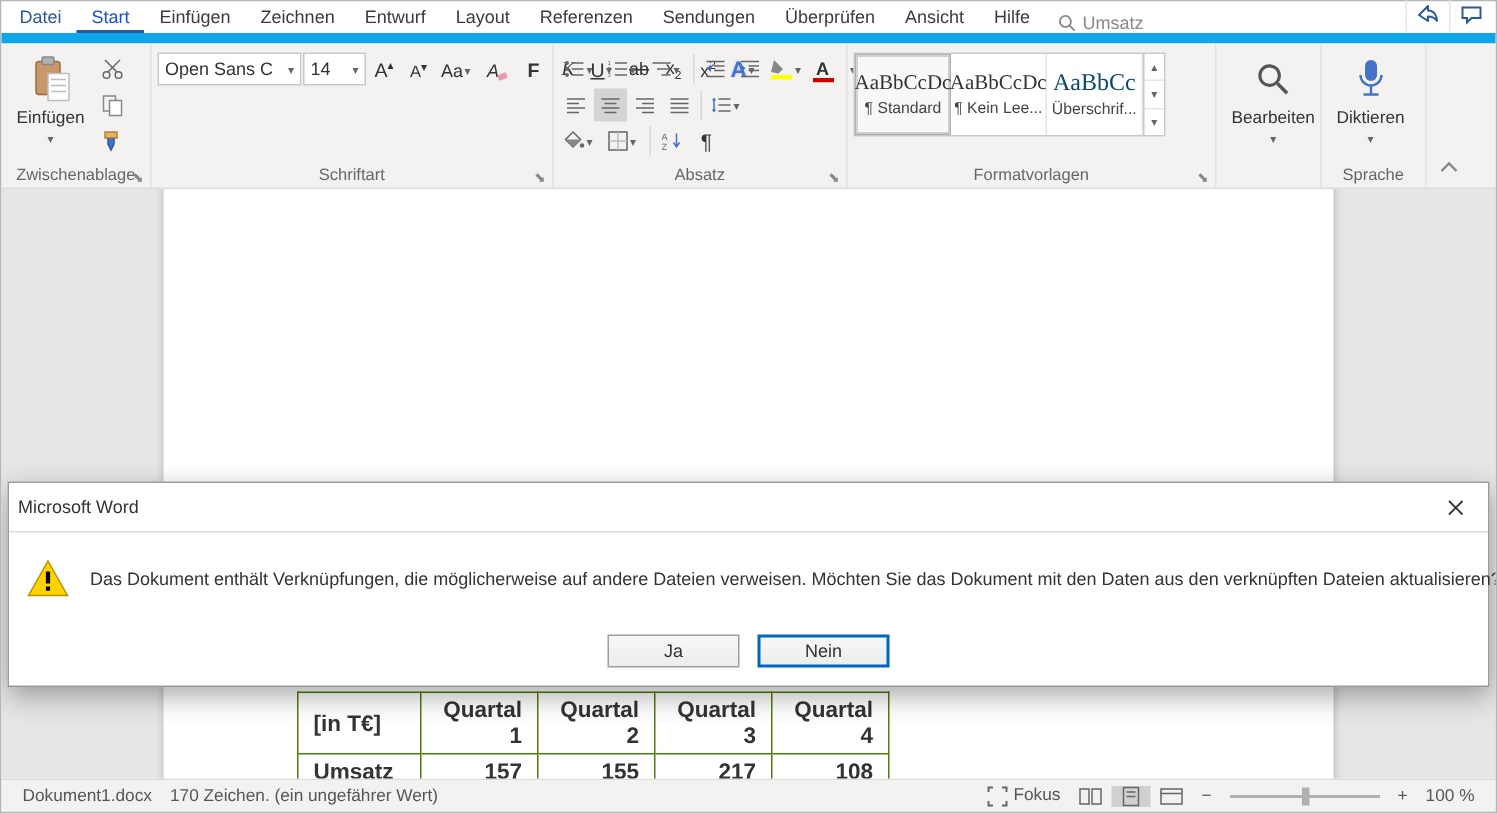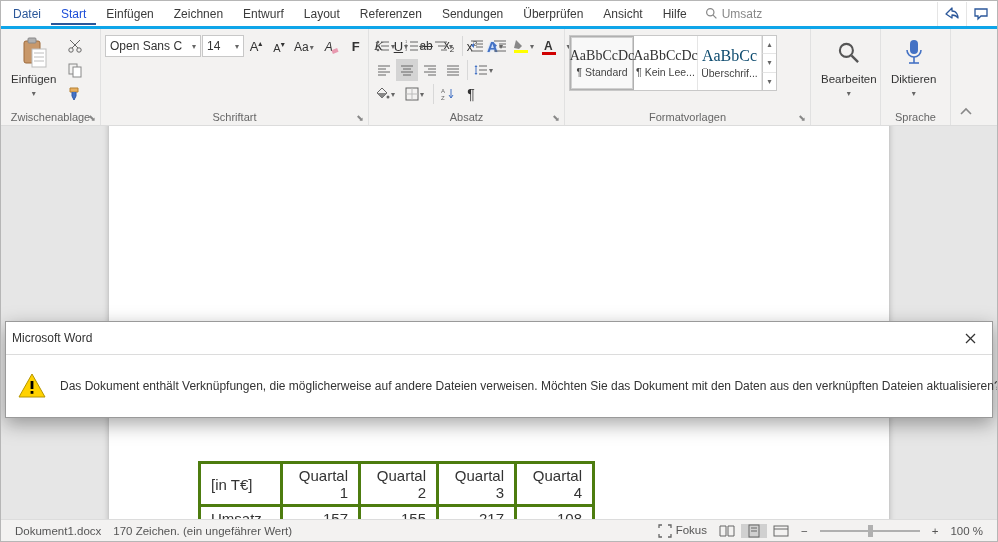"Datei" .menubar { align-items: center -> flex-end; border-bottom: 3px solid #0ea5e9 -> 7px solid #0ea5e9 }
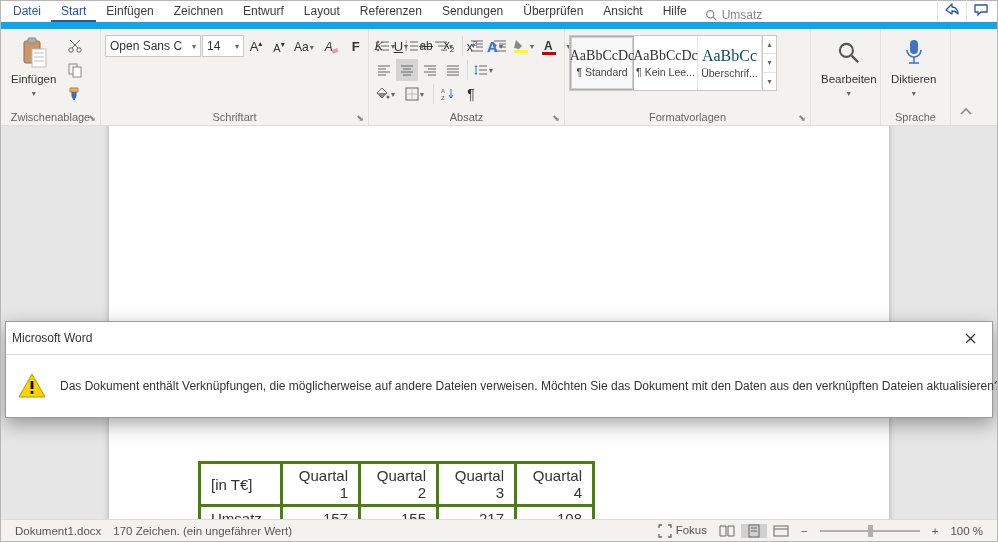"Ja" div.btns { html: none -> <div> <div>Ja</div> <div>Nein</div> </div> }
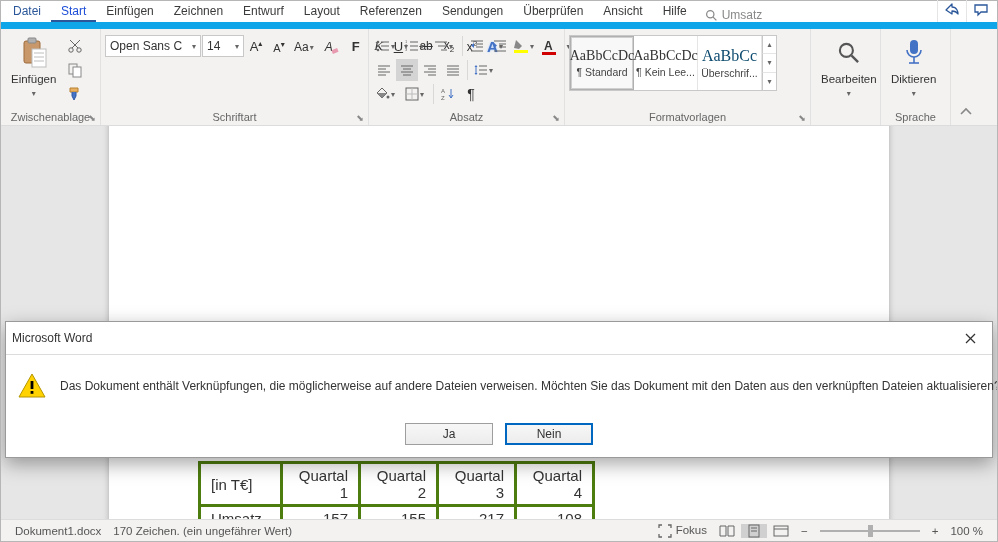"[in T€]" .tbl td,.tbl th { border: 3px solid #4d7c0f -> 1px solid #4d7c0f; font-weight: 400 -> 700 }
